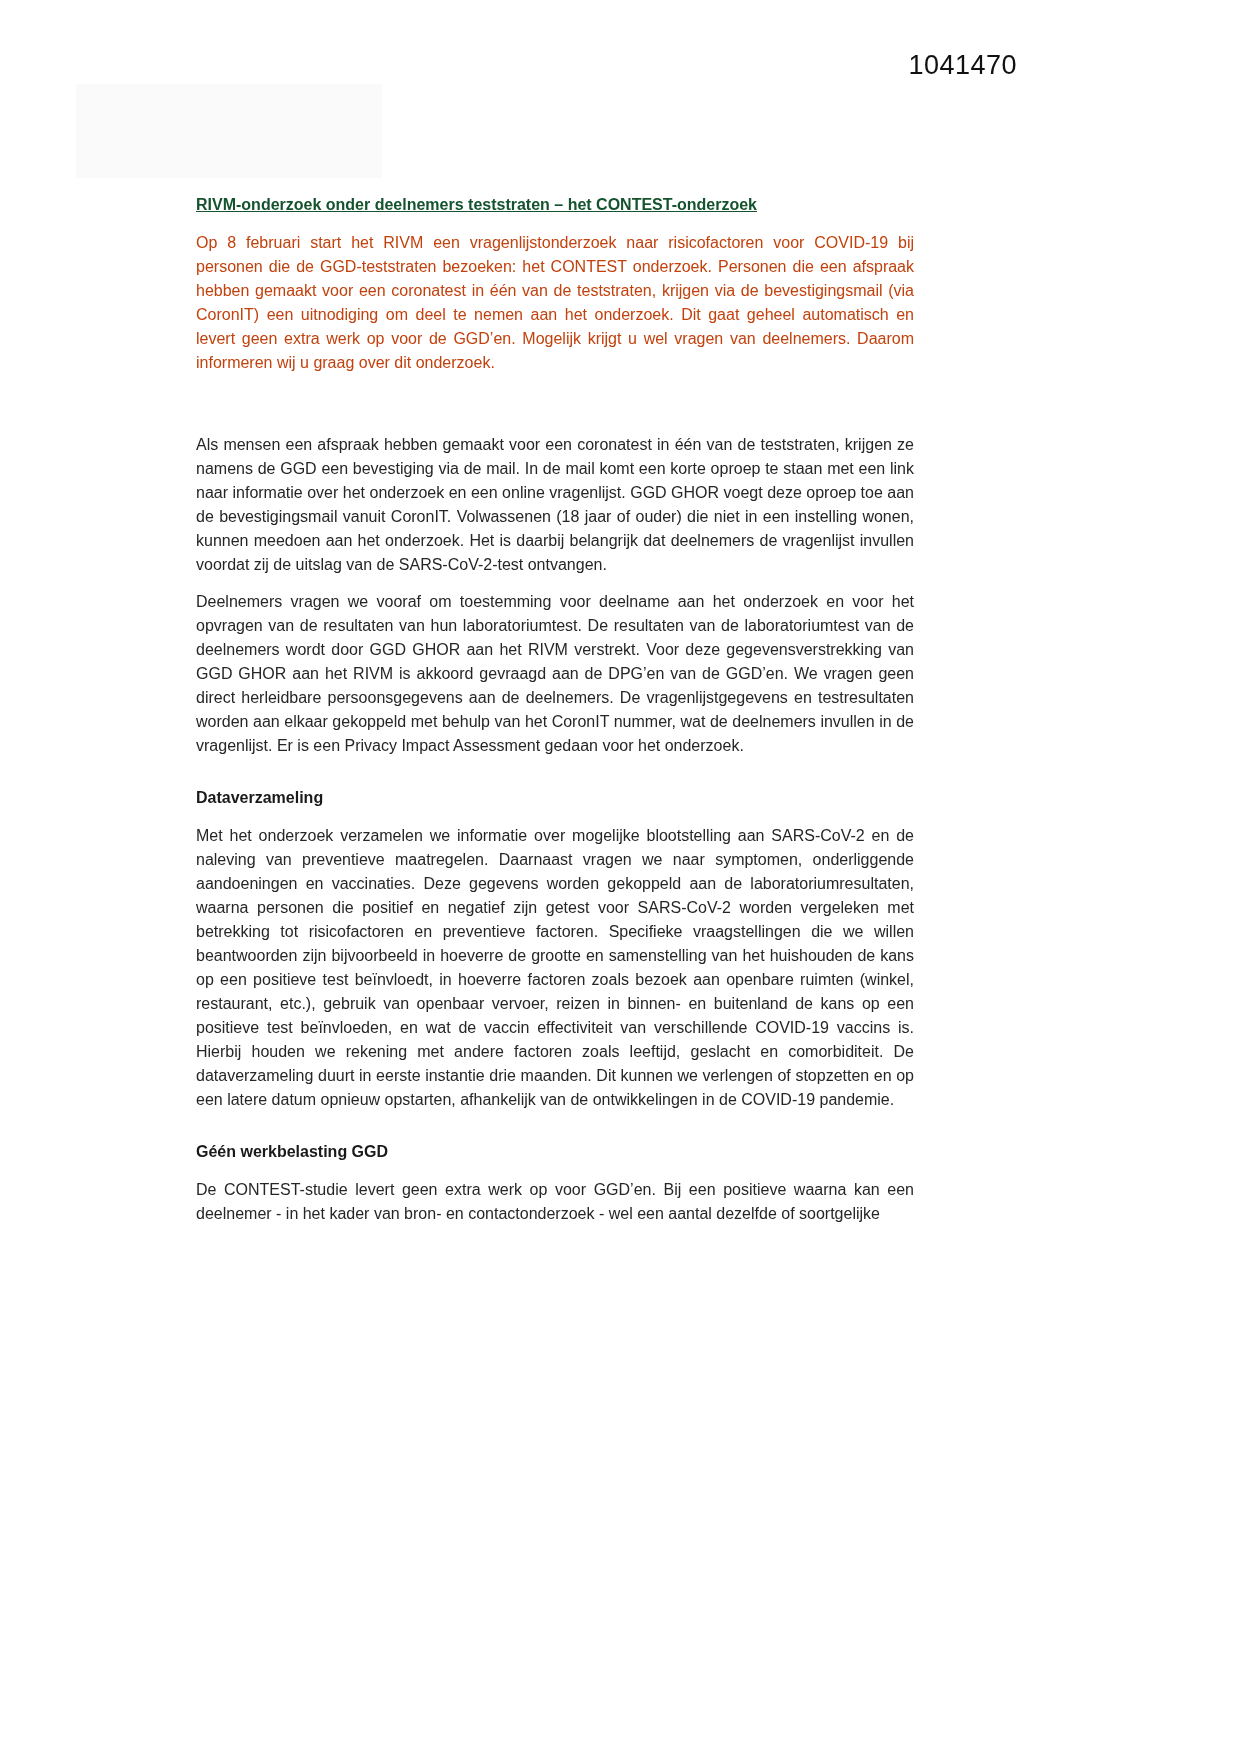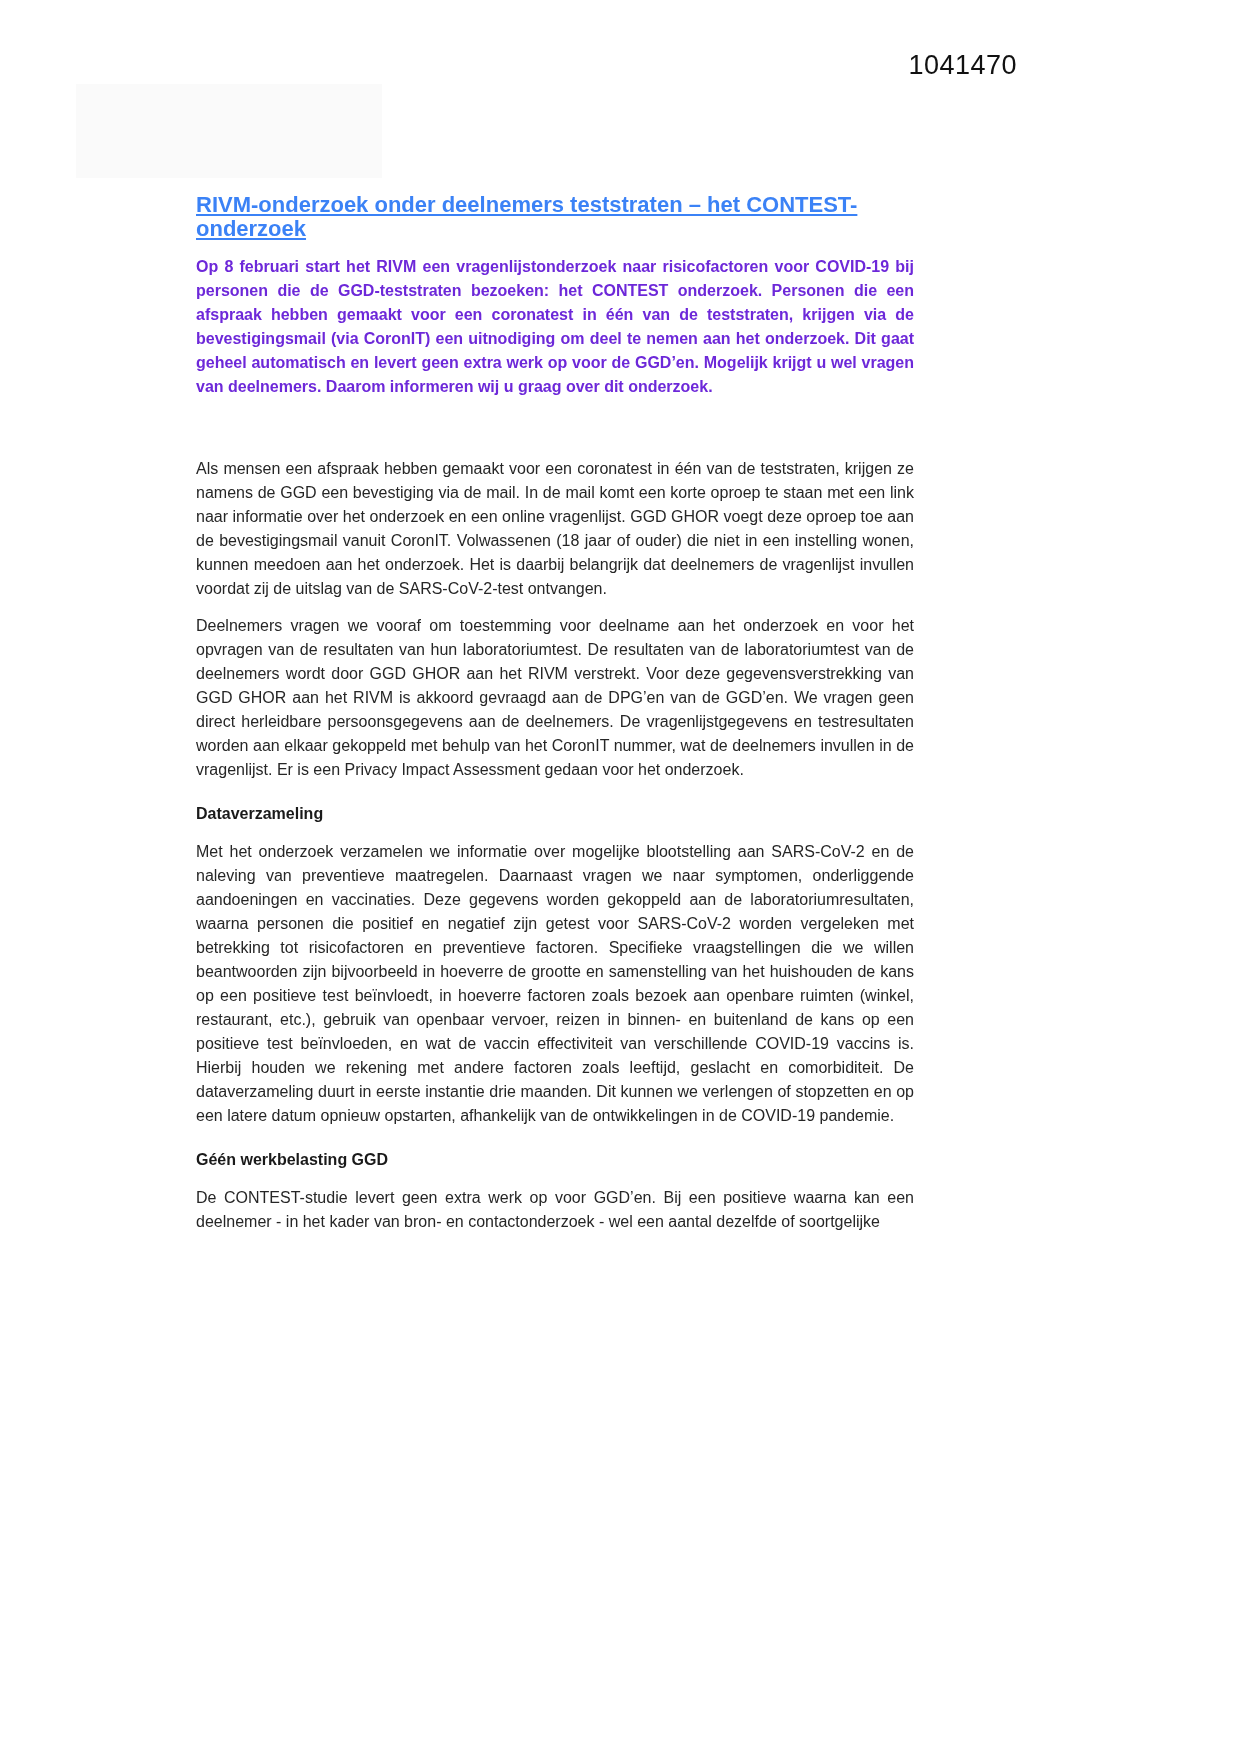"RIVM-onderzoek onder deelnemers" .doc-title { color: #3b82f6 -> #14532d; font-size: 22px -> 16px }
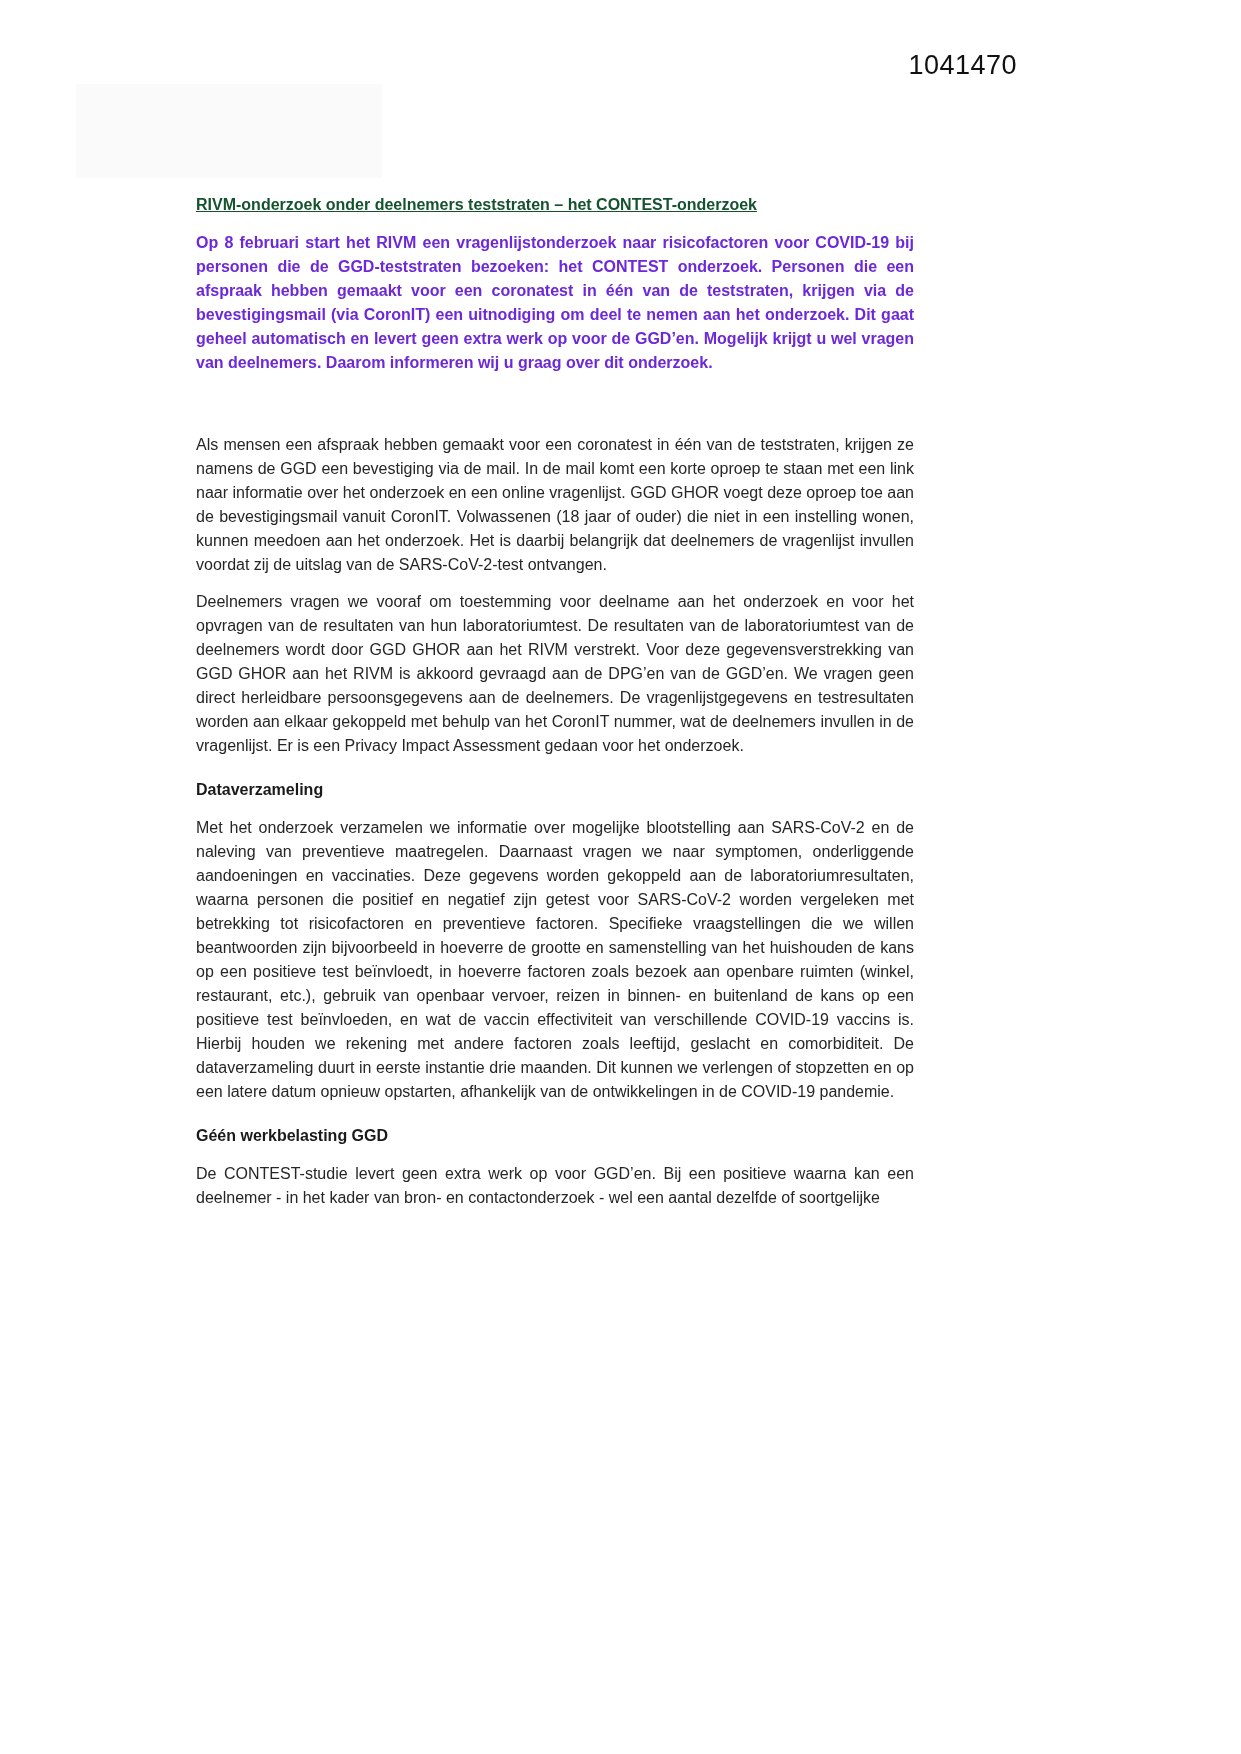"Op 8 februari start het" .intro { color: #6d28d9 -> #c2410c; font-weight: bold -> normal }
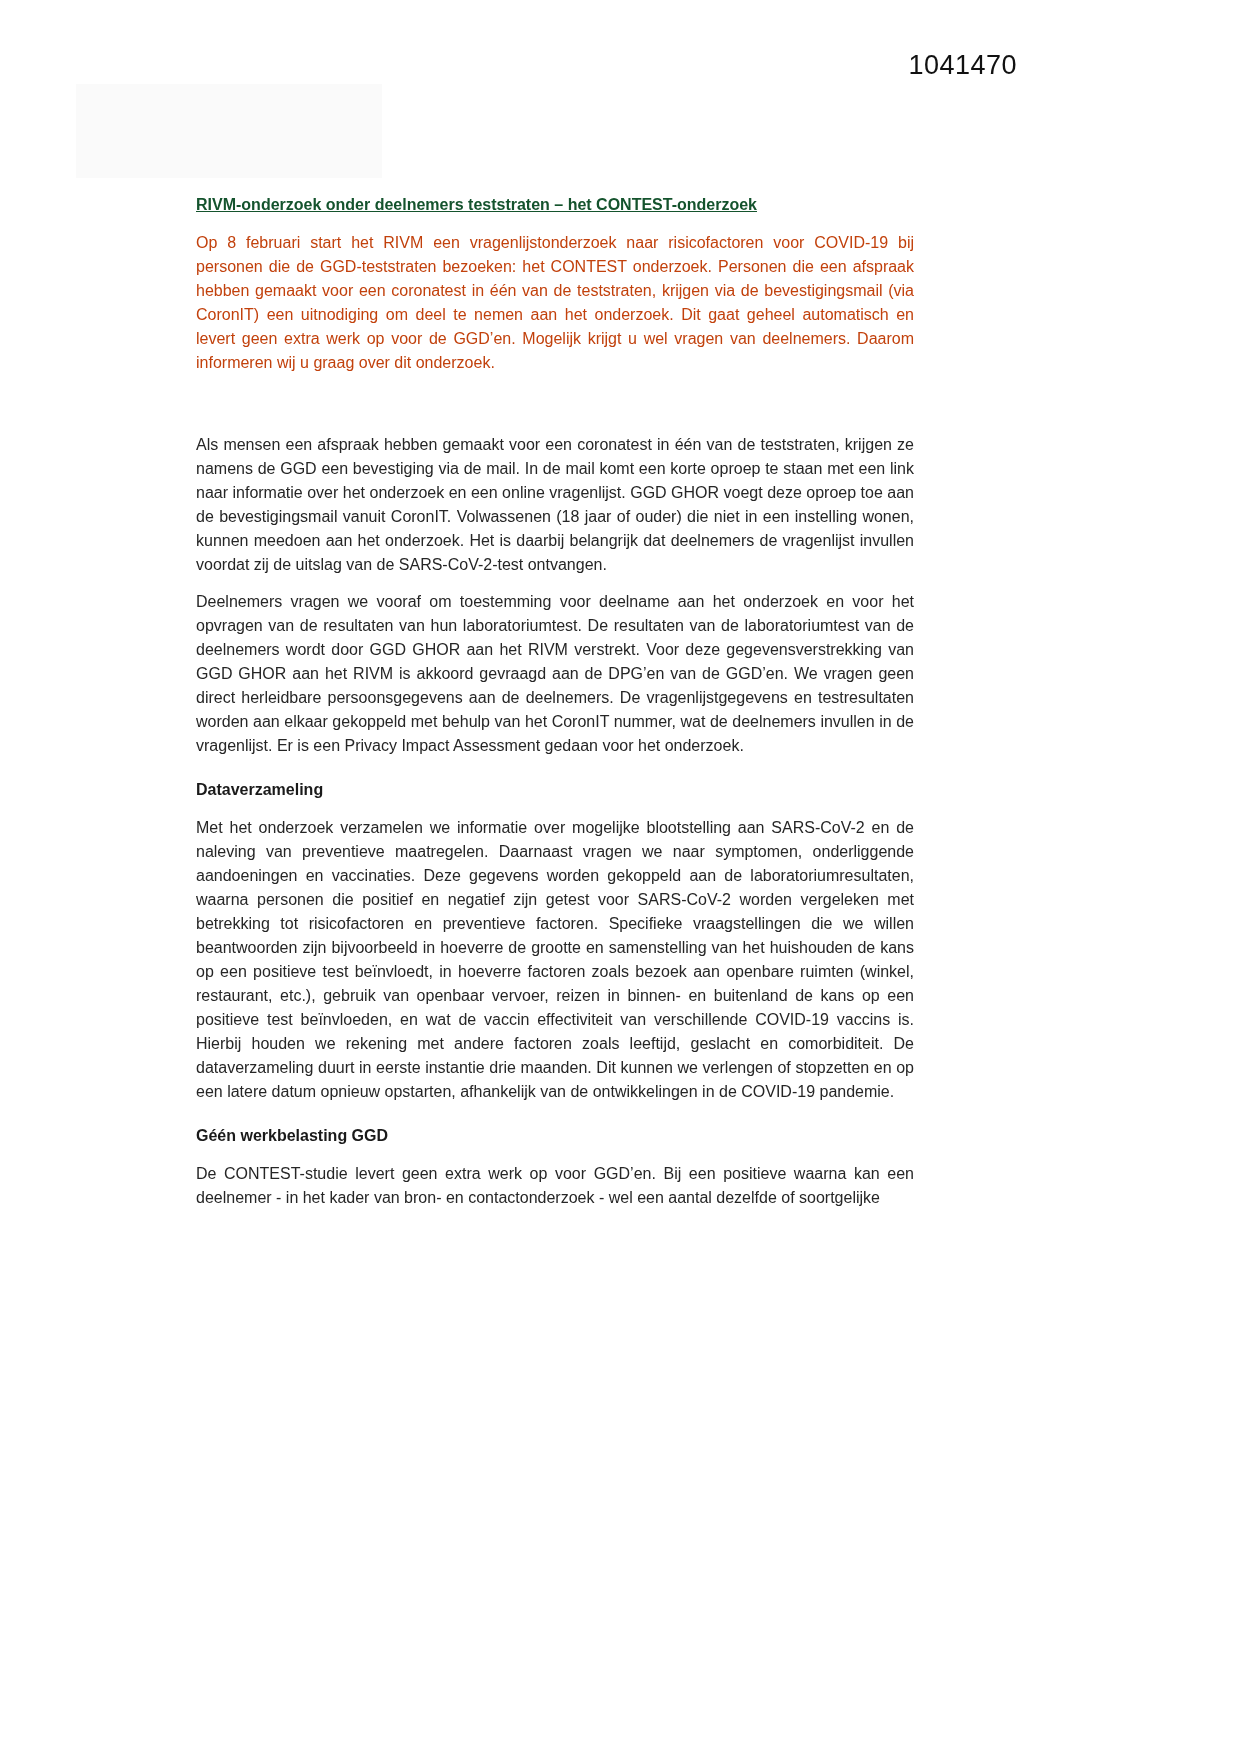"Dataverzameling" .section-heading { margin-top: 20px -> 28px }
